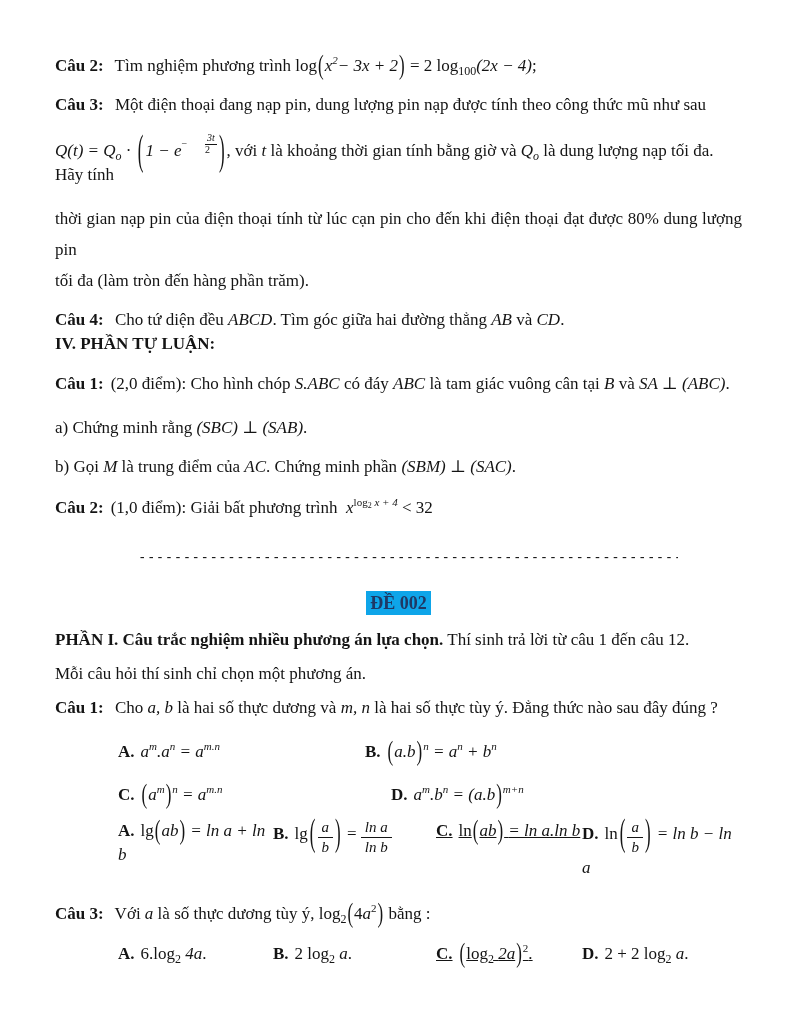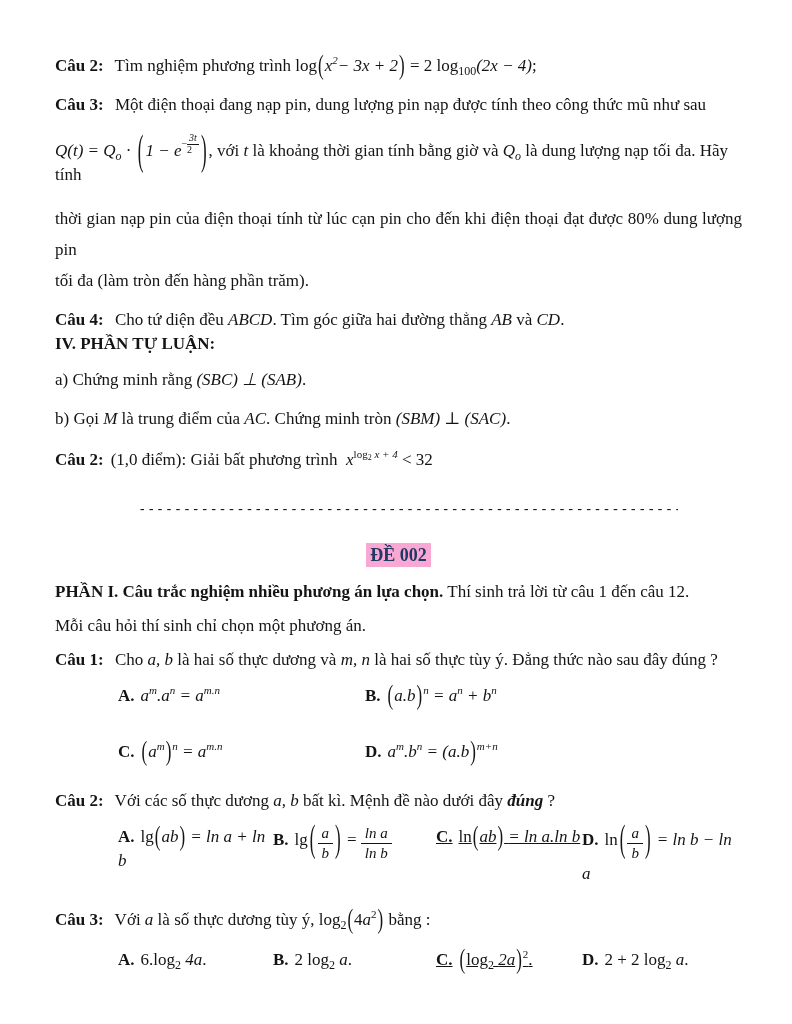"3t" .supfrac .tf { margin-left: none -> 18px }
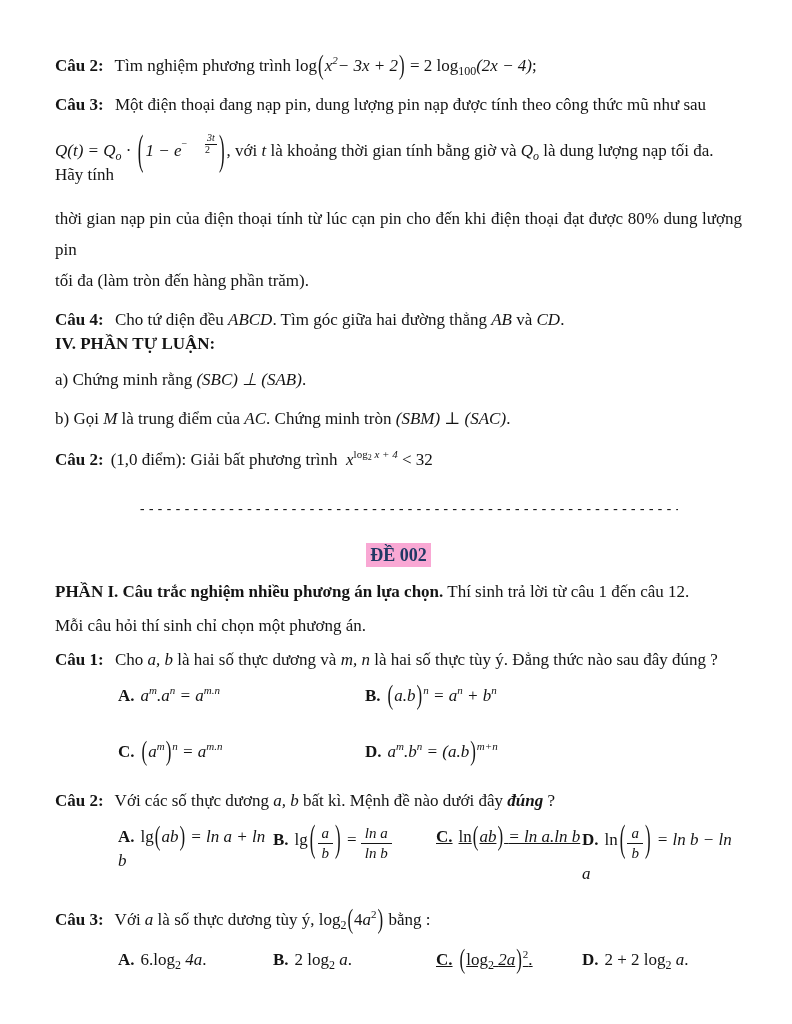"Câu 1: (2,0 điểm): Cho" p.mt16 { html: none -> <p> <span>Câu 1:</span><span>(2,0 điểm):</span> <span>Cho hình chóp</span> <span>S.ABC</span> <span>có đáy</span> <span>ABC</span> <span>là tam giác vuông cân tại</span> <span>B</span> <span>và</span> <span>SA ⊥ (ABC)</span><span>.</span> </p> }
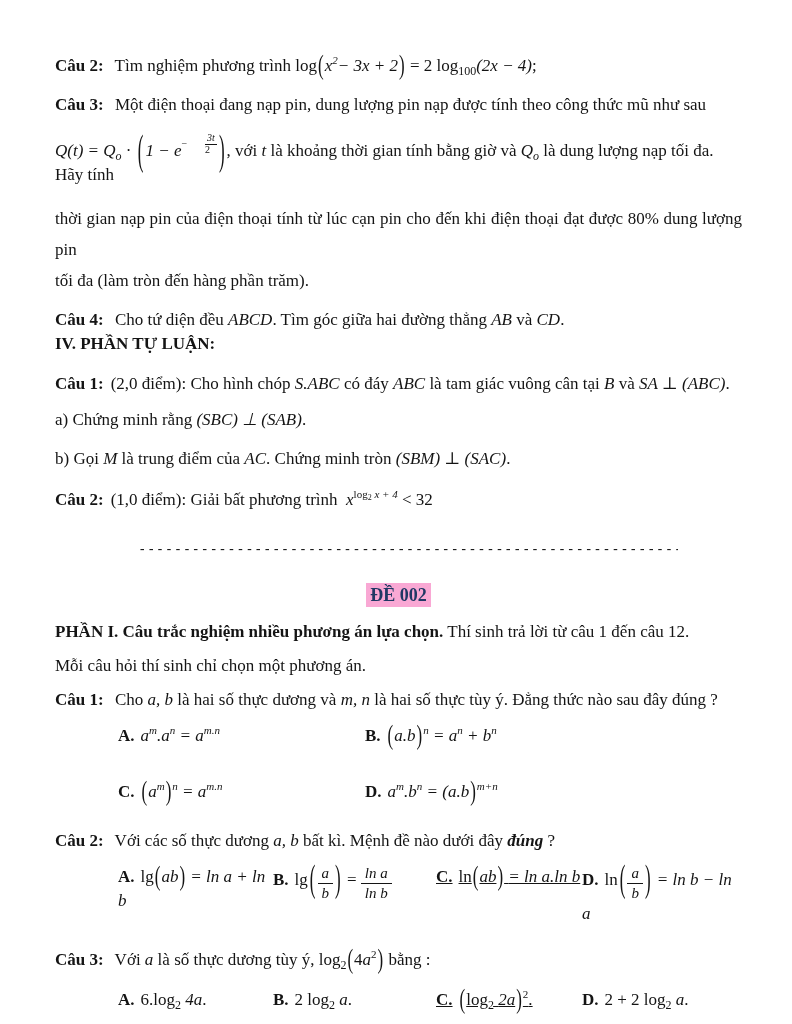"a) Chứng minh rằng (SBC)" .mt14 { font-family: Liberation Serif, serif -> none; margin-top: 12px -> 20px }
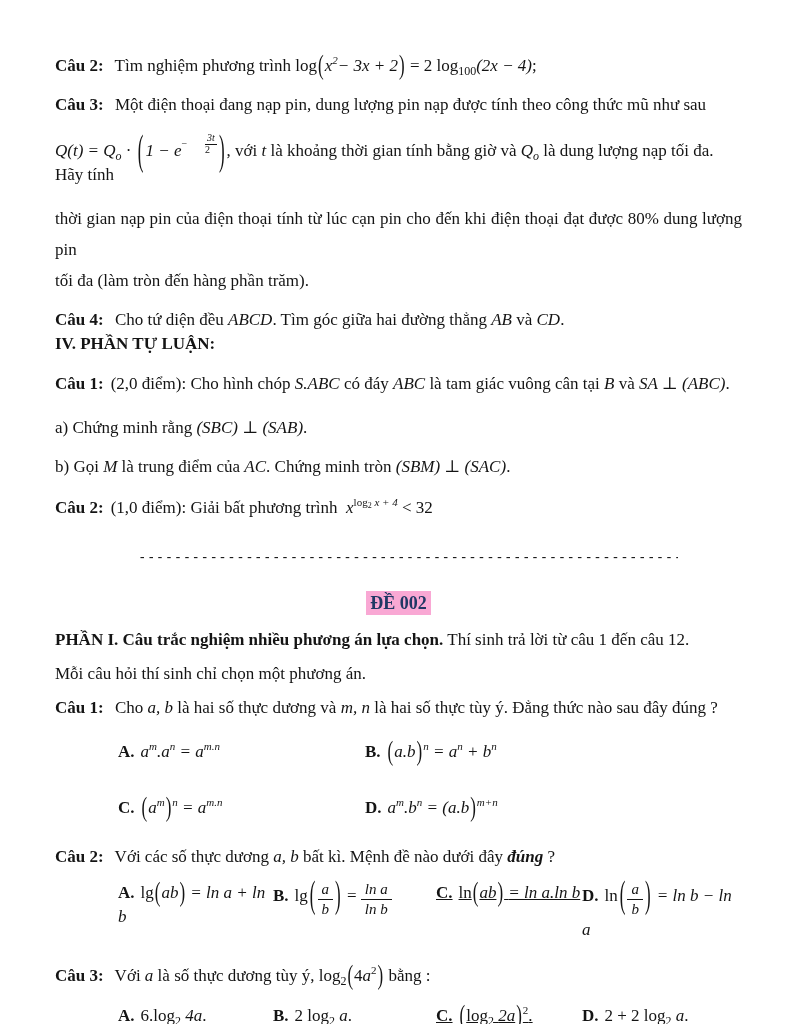". Chứng minh tròn" span { text: tròn -> phần }
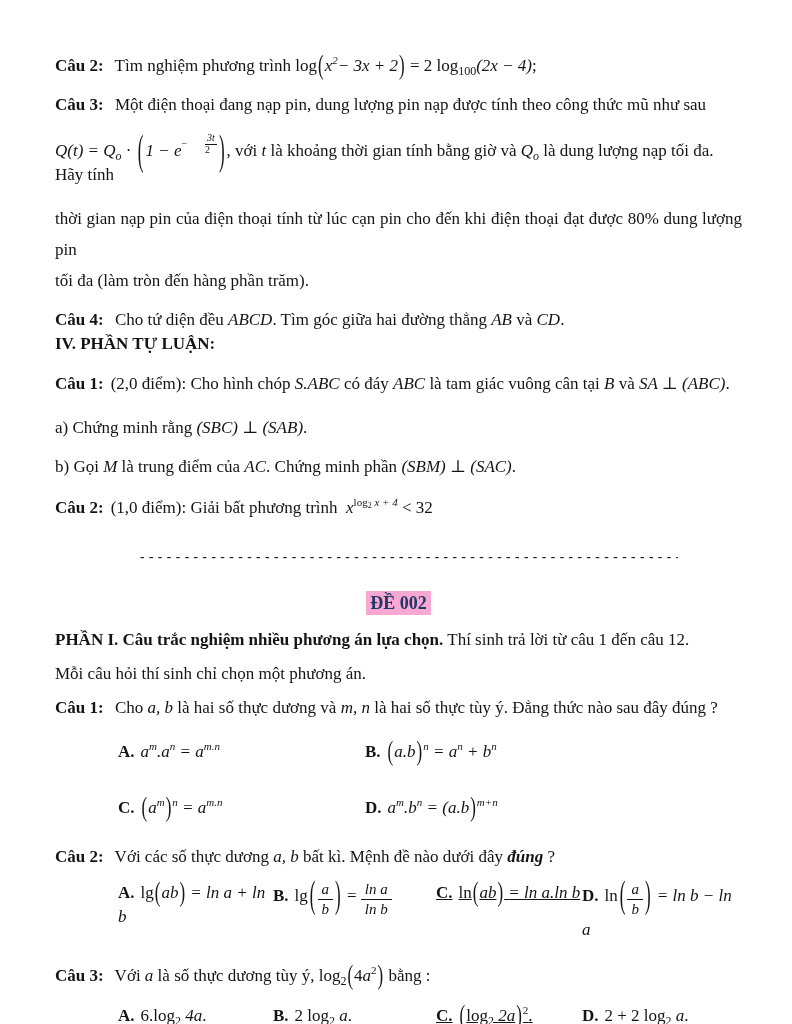"ĐỀ 002" .de-badge { background: #f9a8d4 -> #0ea5e9 }
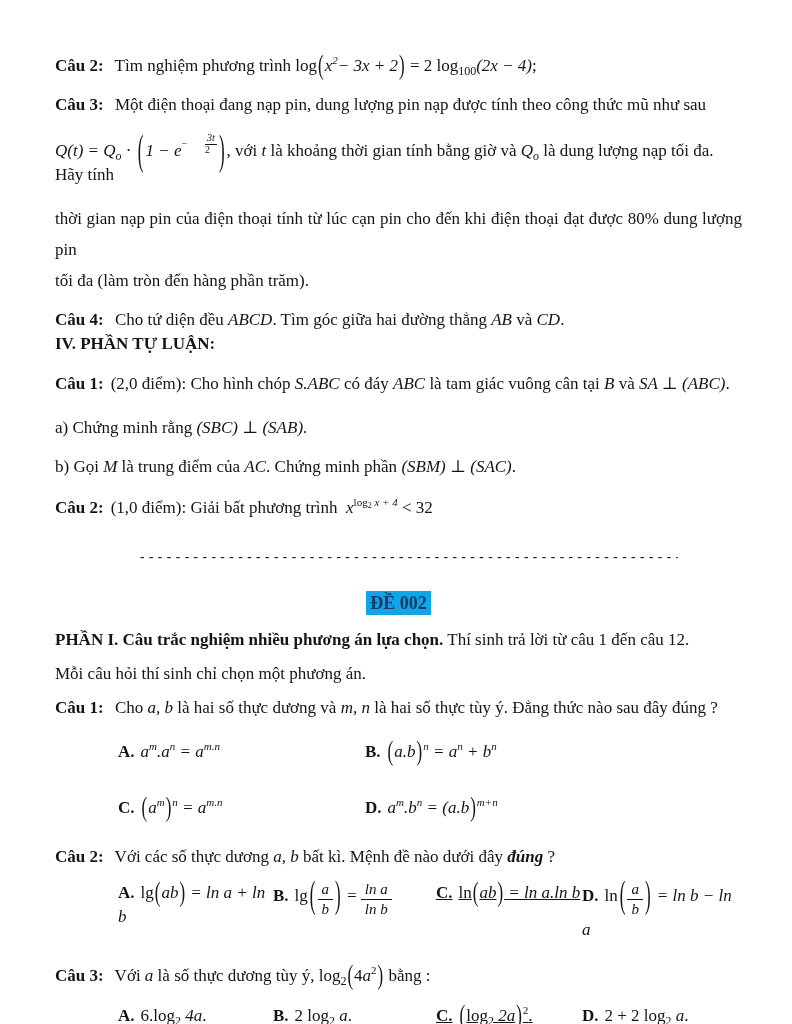"C. (am)n = am.n" .mt19 { gap: none -> 26px; margin-top: 32px -> 19px }
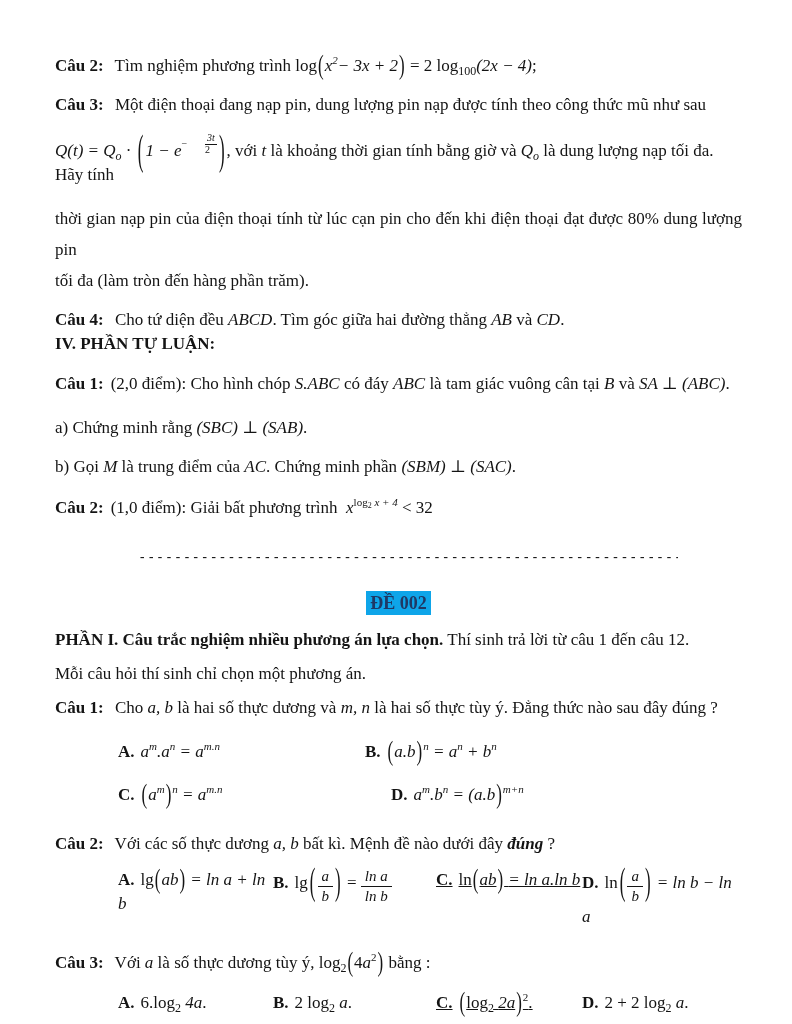"Câu 2: Với các số" p.mt25 { html: <p> <span>Câu 2:</span> <span>Với các số thực dương</span> <span>a, b</span> <span>bất kì. Mệnh đề nào dưới đây</span> <span>đúng</span> <span>?</span> </p> -> none }
